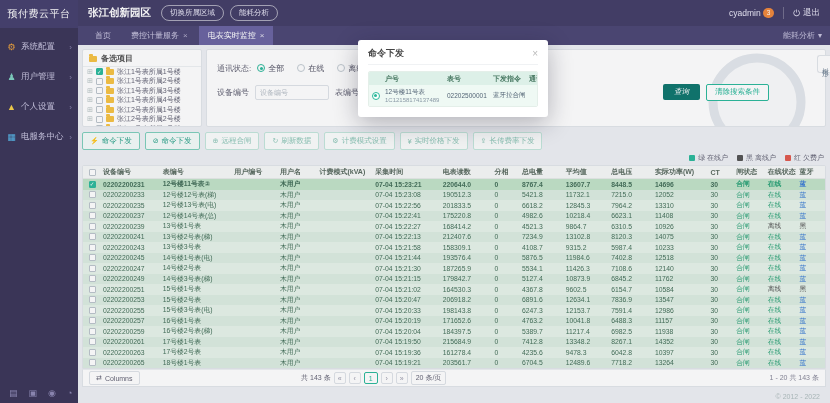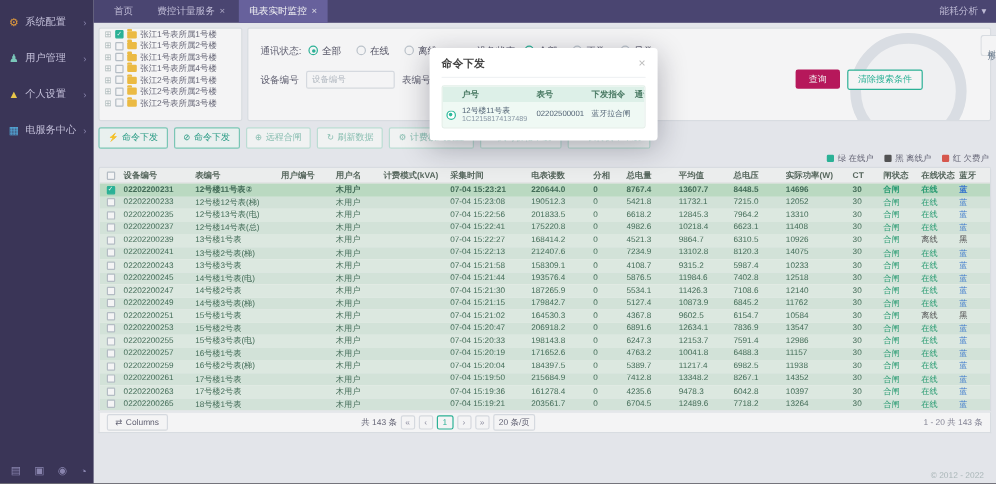"预付费云平台" div.logo { html: none -> <div>预付费云平台</div> }
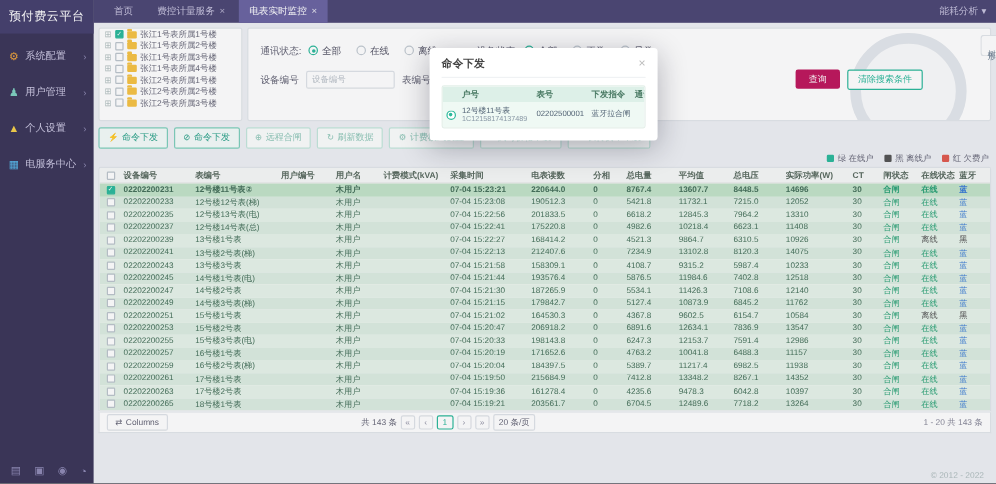"张江创新园区" header.hdr { html: none -> <header> <span>张江创新园区</span> <button>切换所属区域</button> <button>能耗分析</button> <div> <span> <span>cyadmin</span> <span>3</span> </span> <span></span> <span> <span>⏻</span> <span>退出</span> </span> </div> </header> }
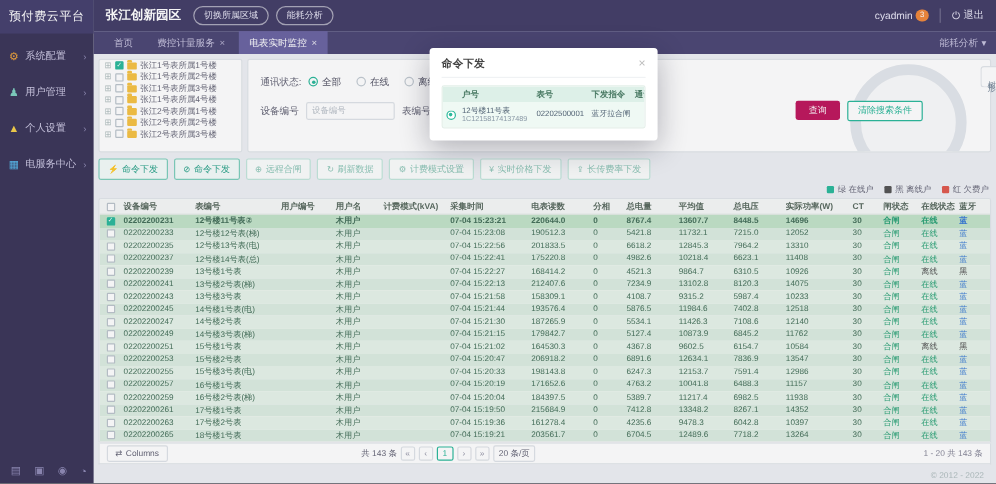"备选项目" div.tree-hd { html: none -> <div> <span></span> <span>备选项目</span> </div> }
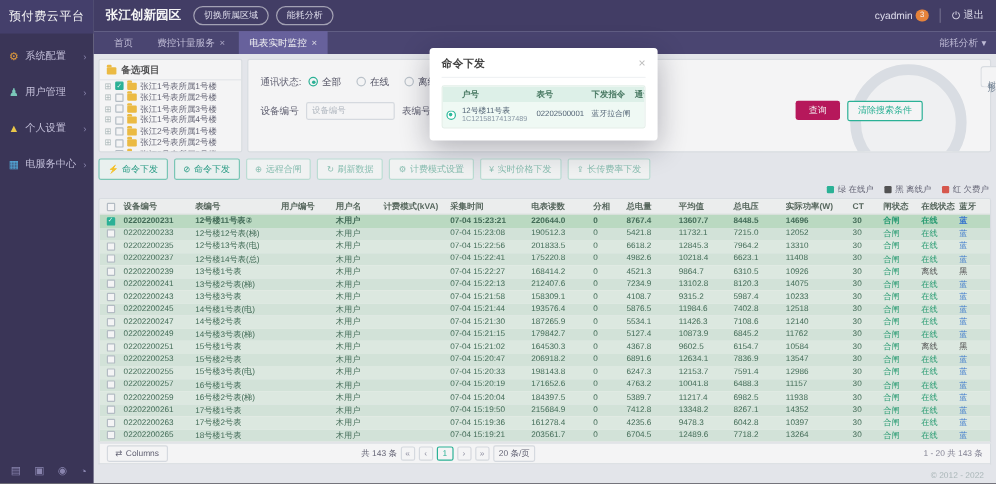"查询" .btn-search { background: #be185d -> #0f766e; font-style: none -> italic }
